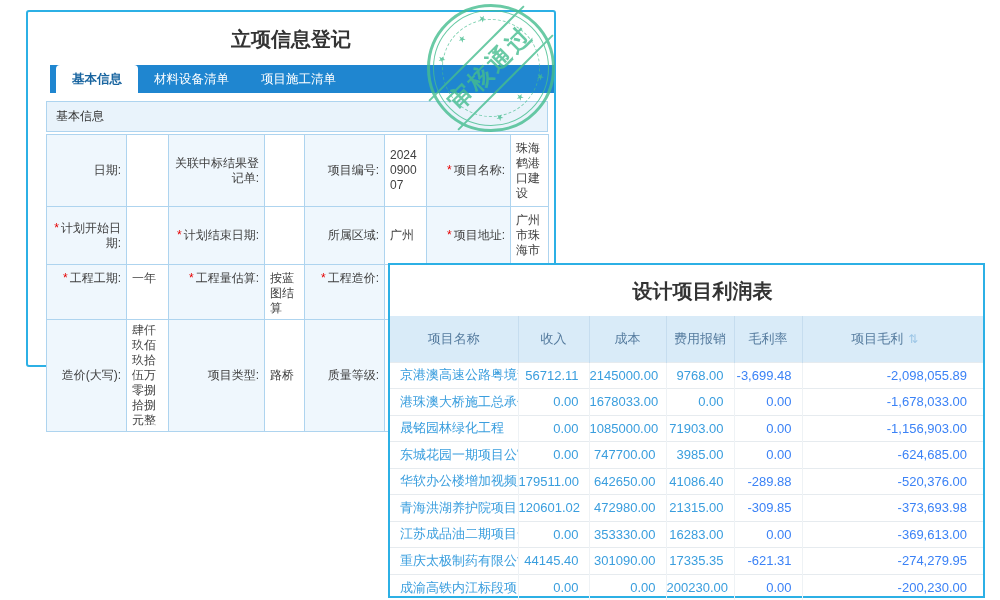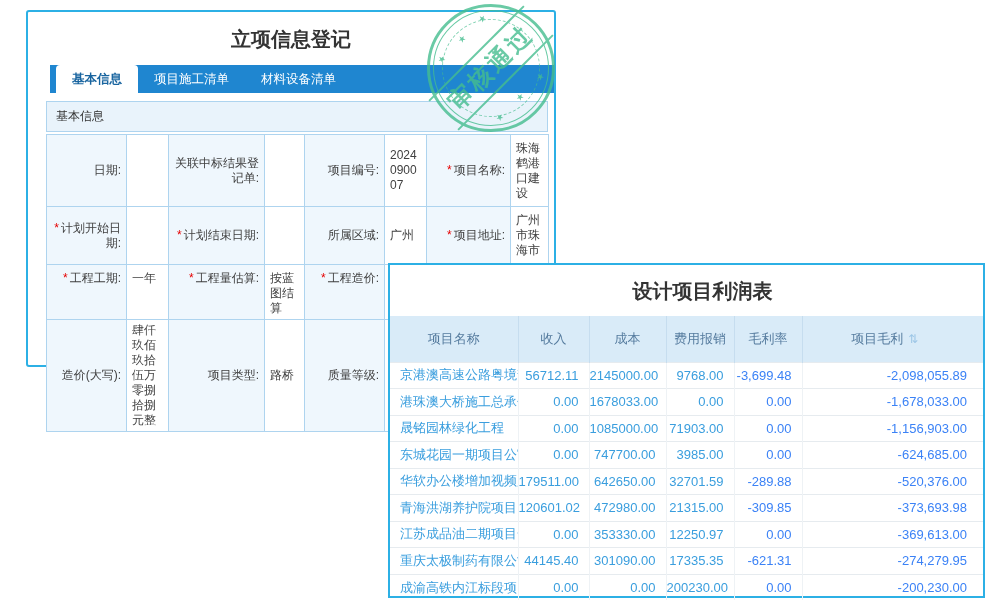"项目施工清单" div.tab { order: before "材料设备清单" -> after "材料设备清单" }
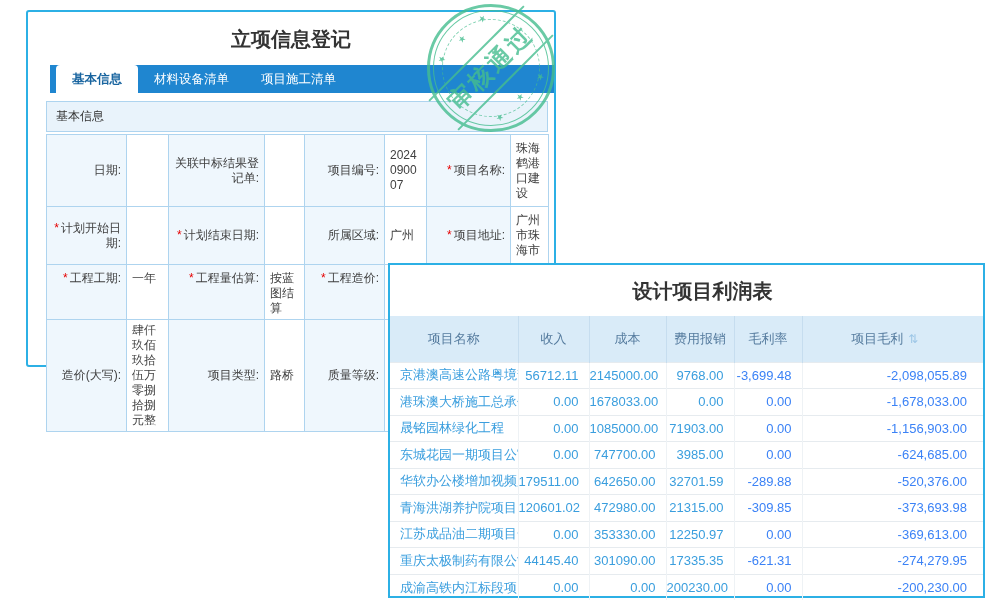"32701.59" td.cell-blue { text: 32701.59 -> 41086.40 }
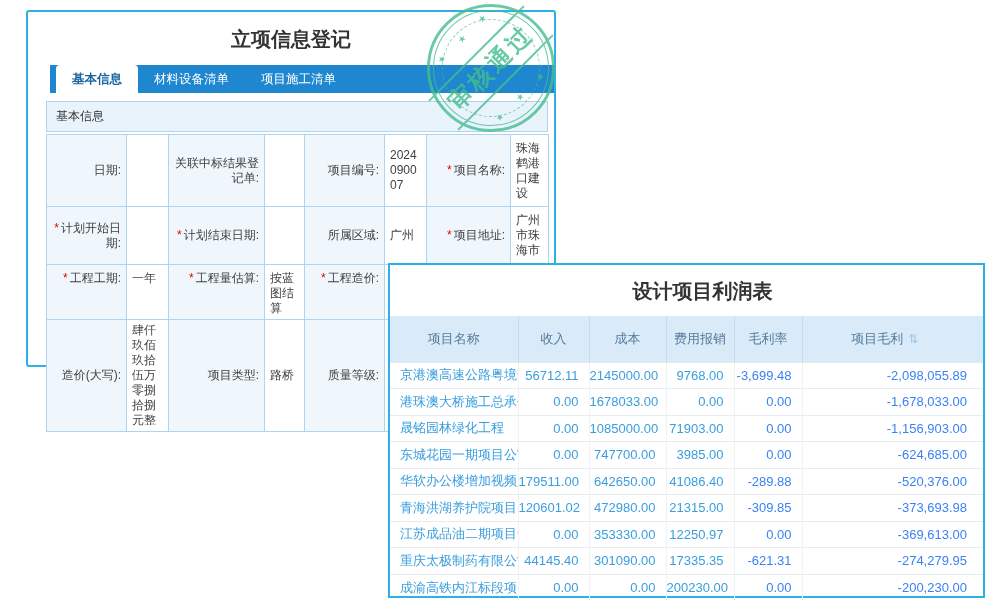"12250.97" td.cell-blue { text: 12250.97 -> 16283.00 }
